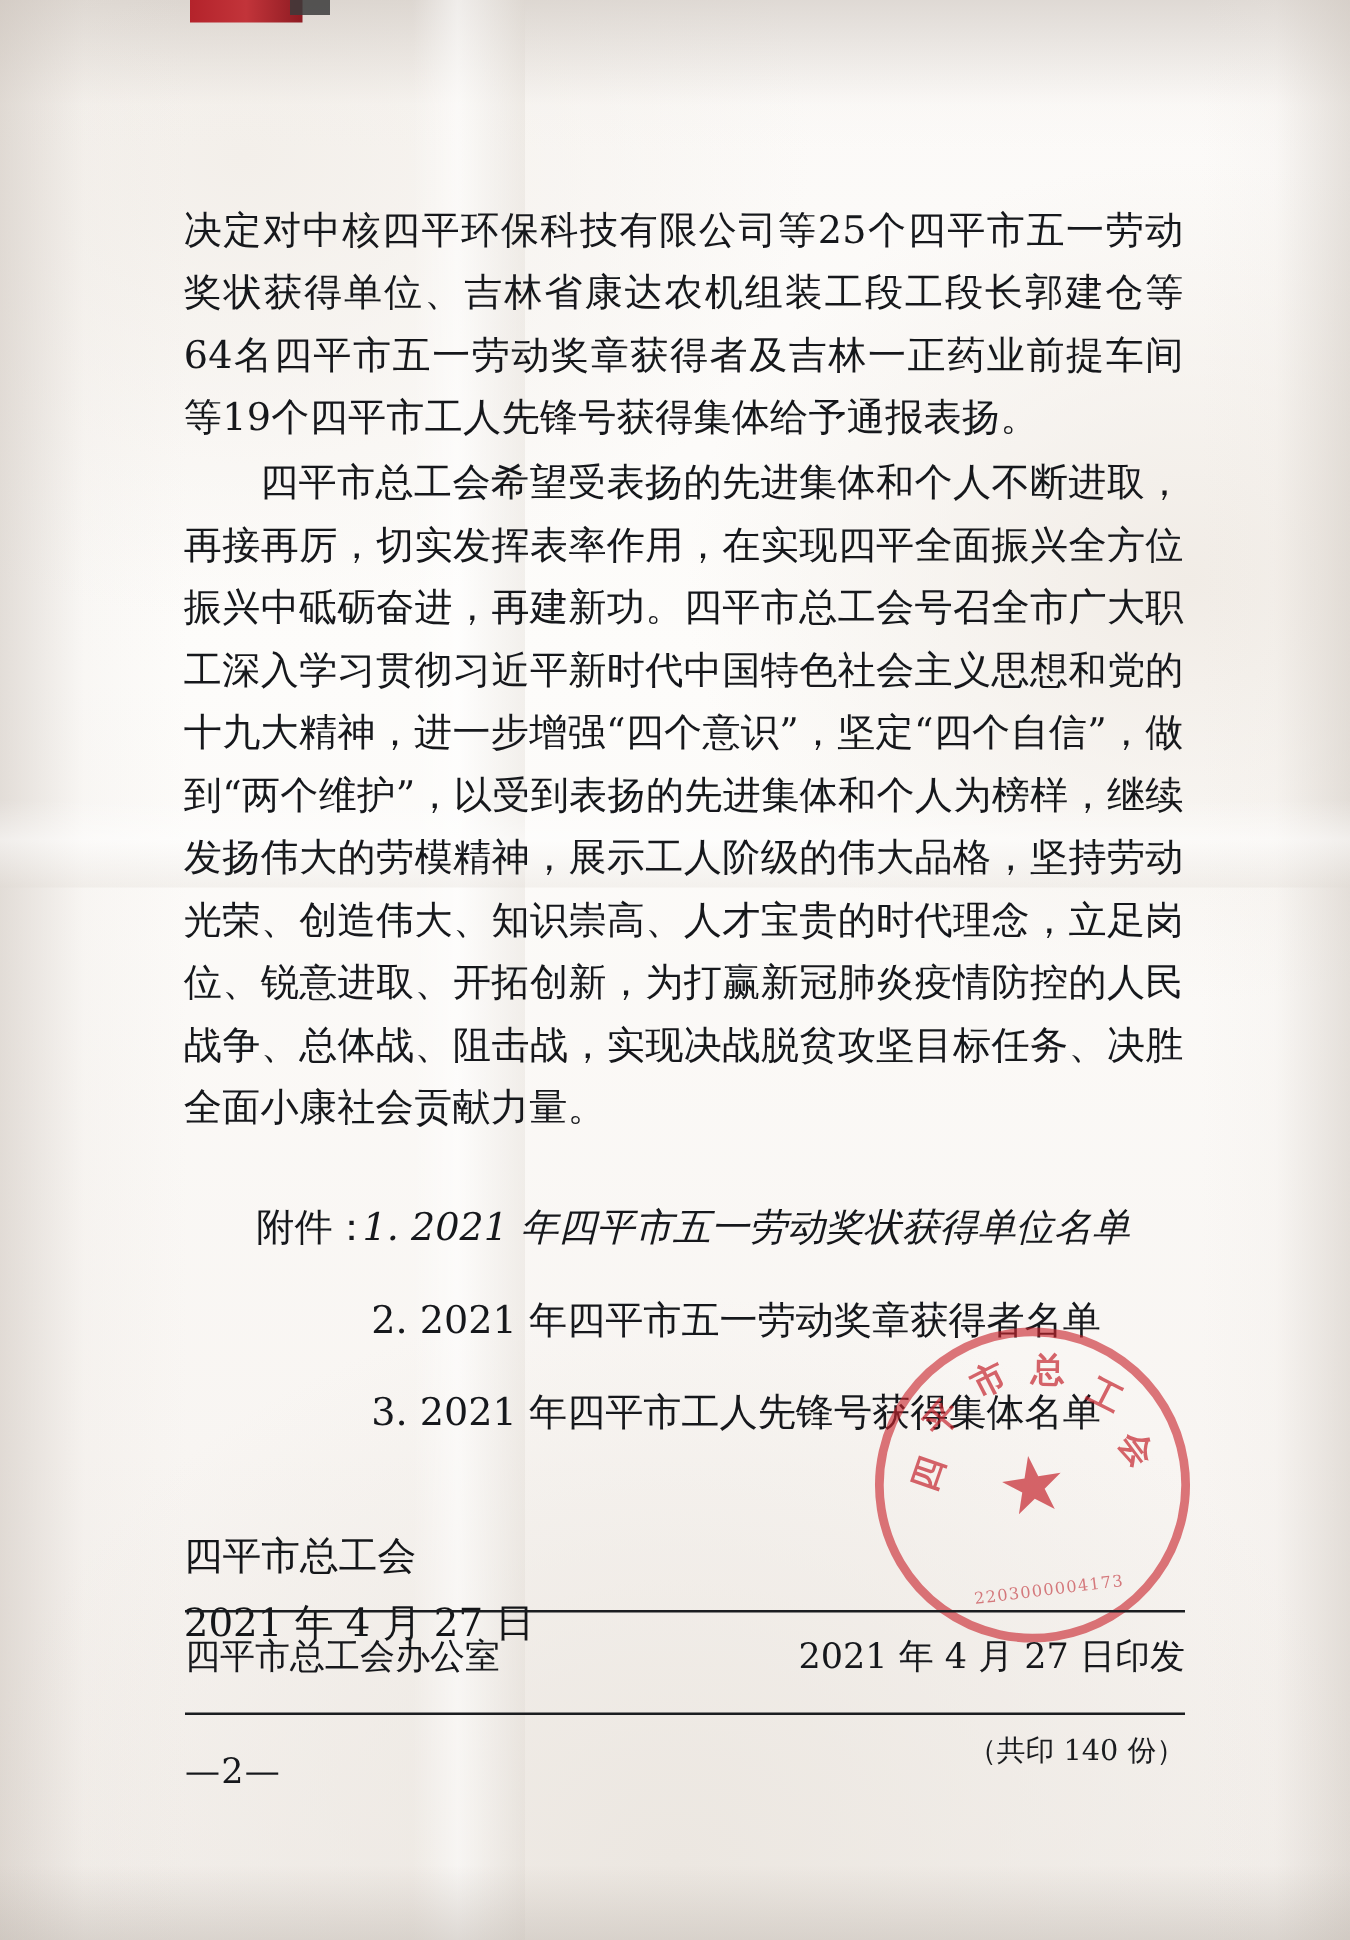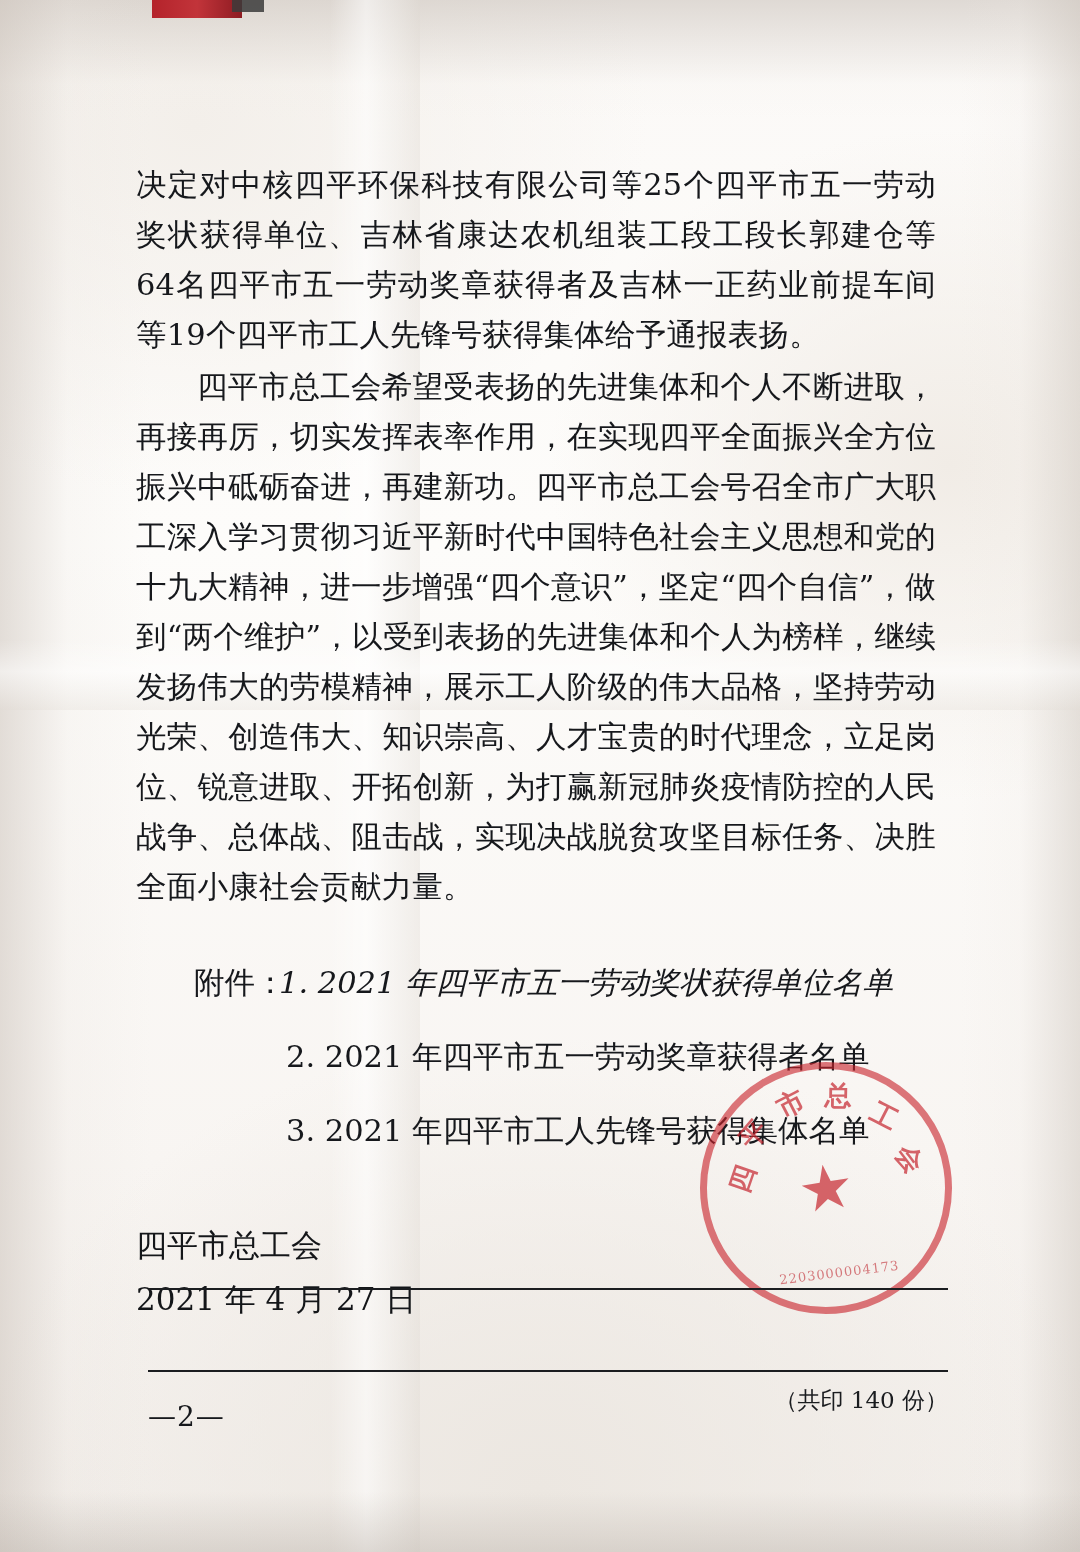"决定对中核四平环保科技有限公司等25个四平市五一劳动奖状获得单位、吉林省康达农机" .content { left: 136px -> 147px }
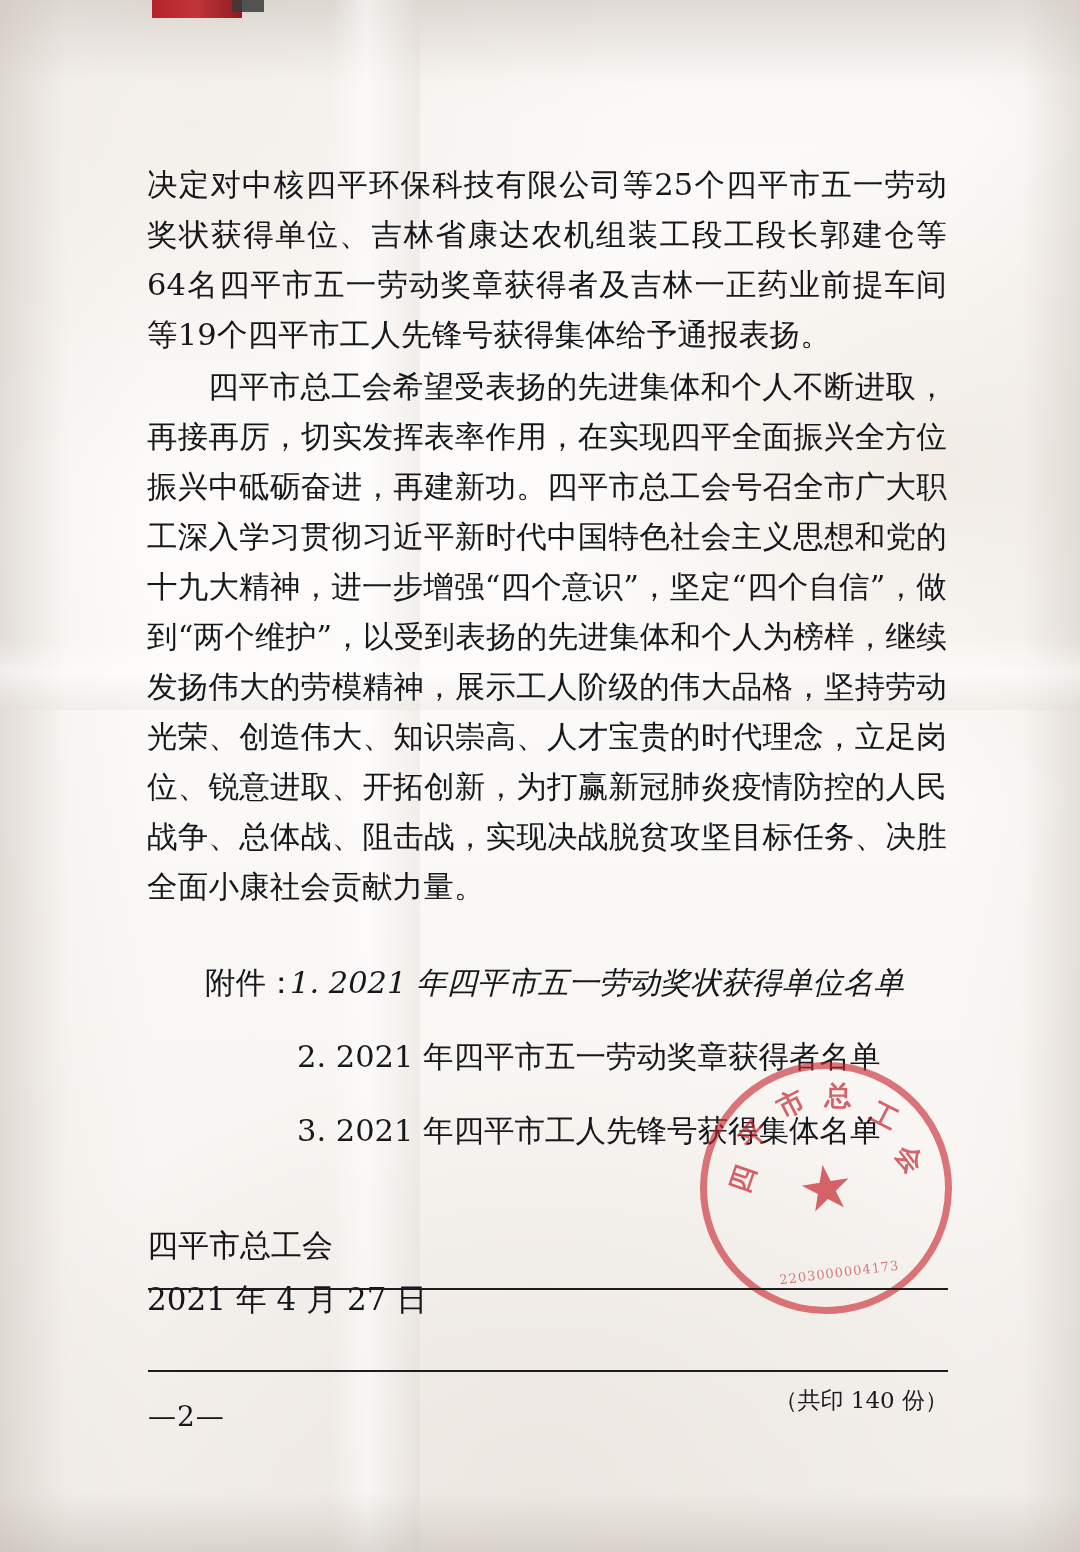"四平市总工会办公室" div.footer-row { html: none -> <div> <span>四平市总工会办公室</span> <span>2021 年 4 月 27 日印发</span> </div> }
